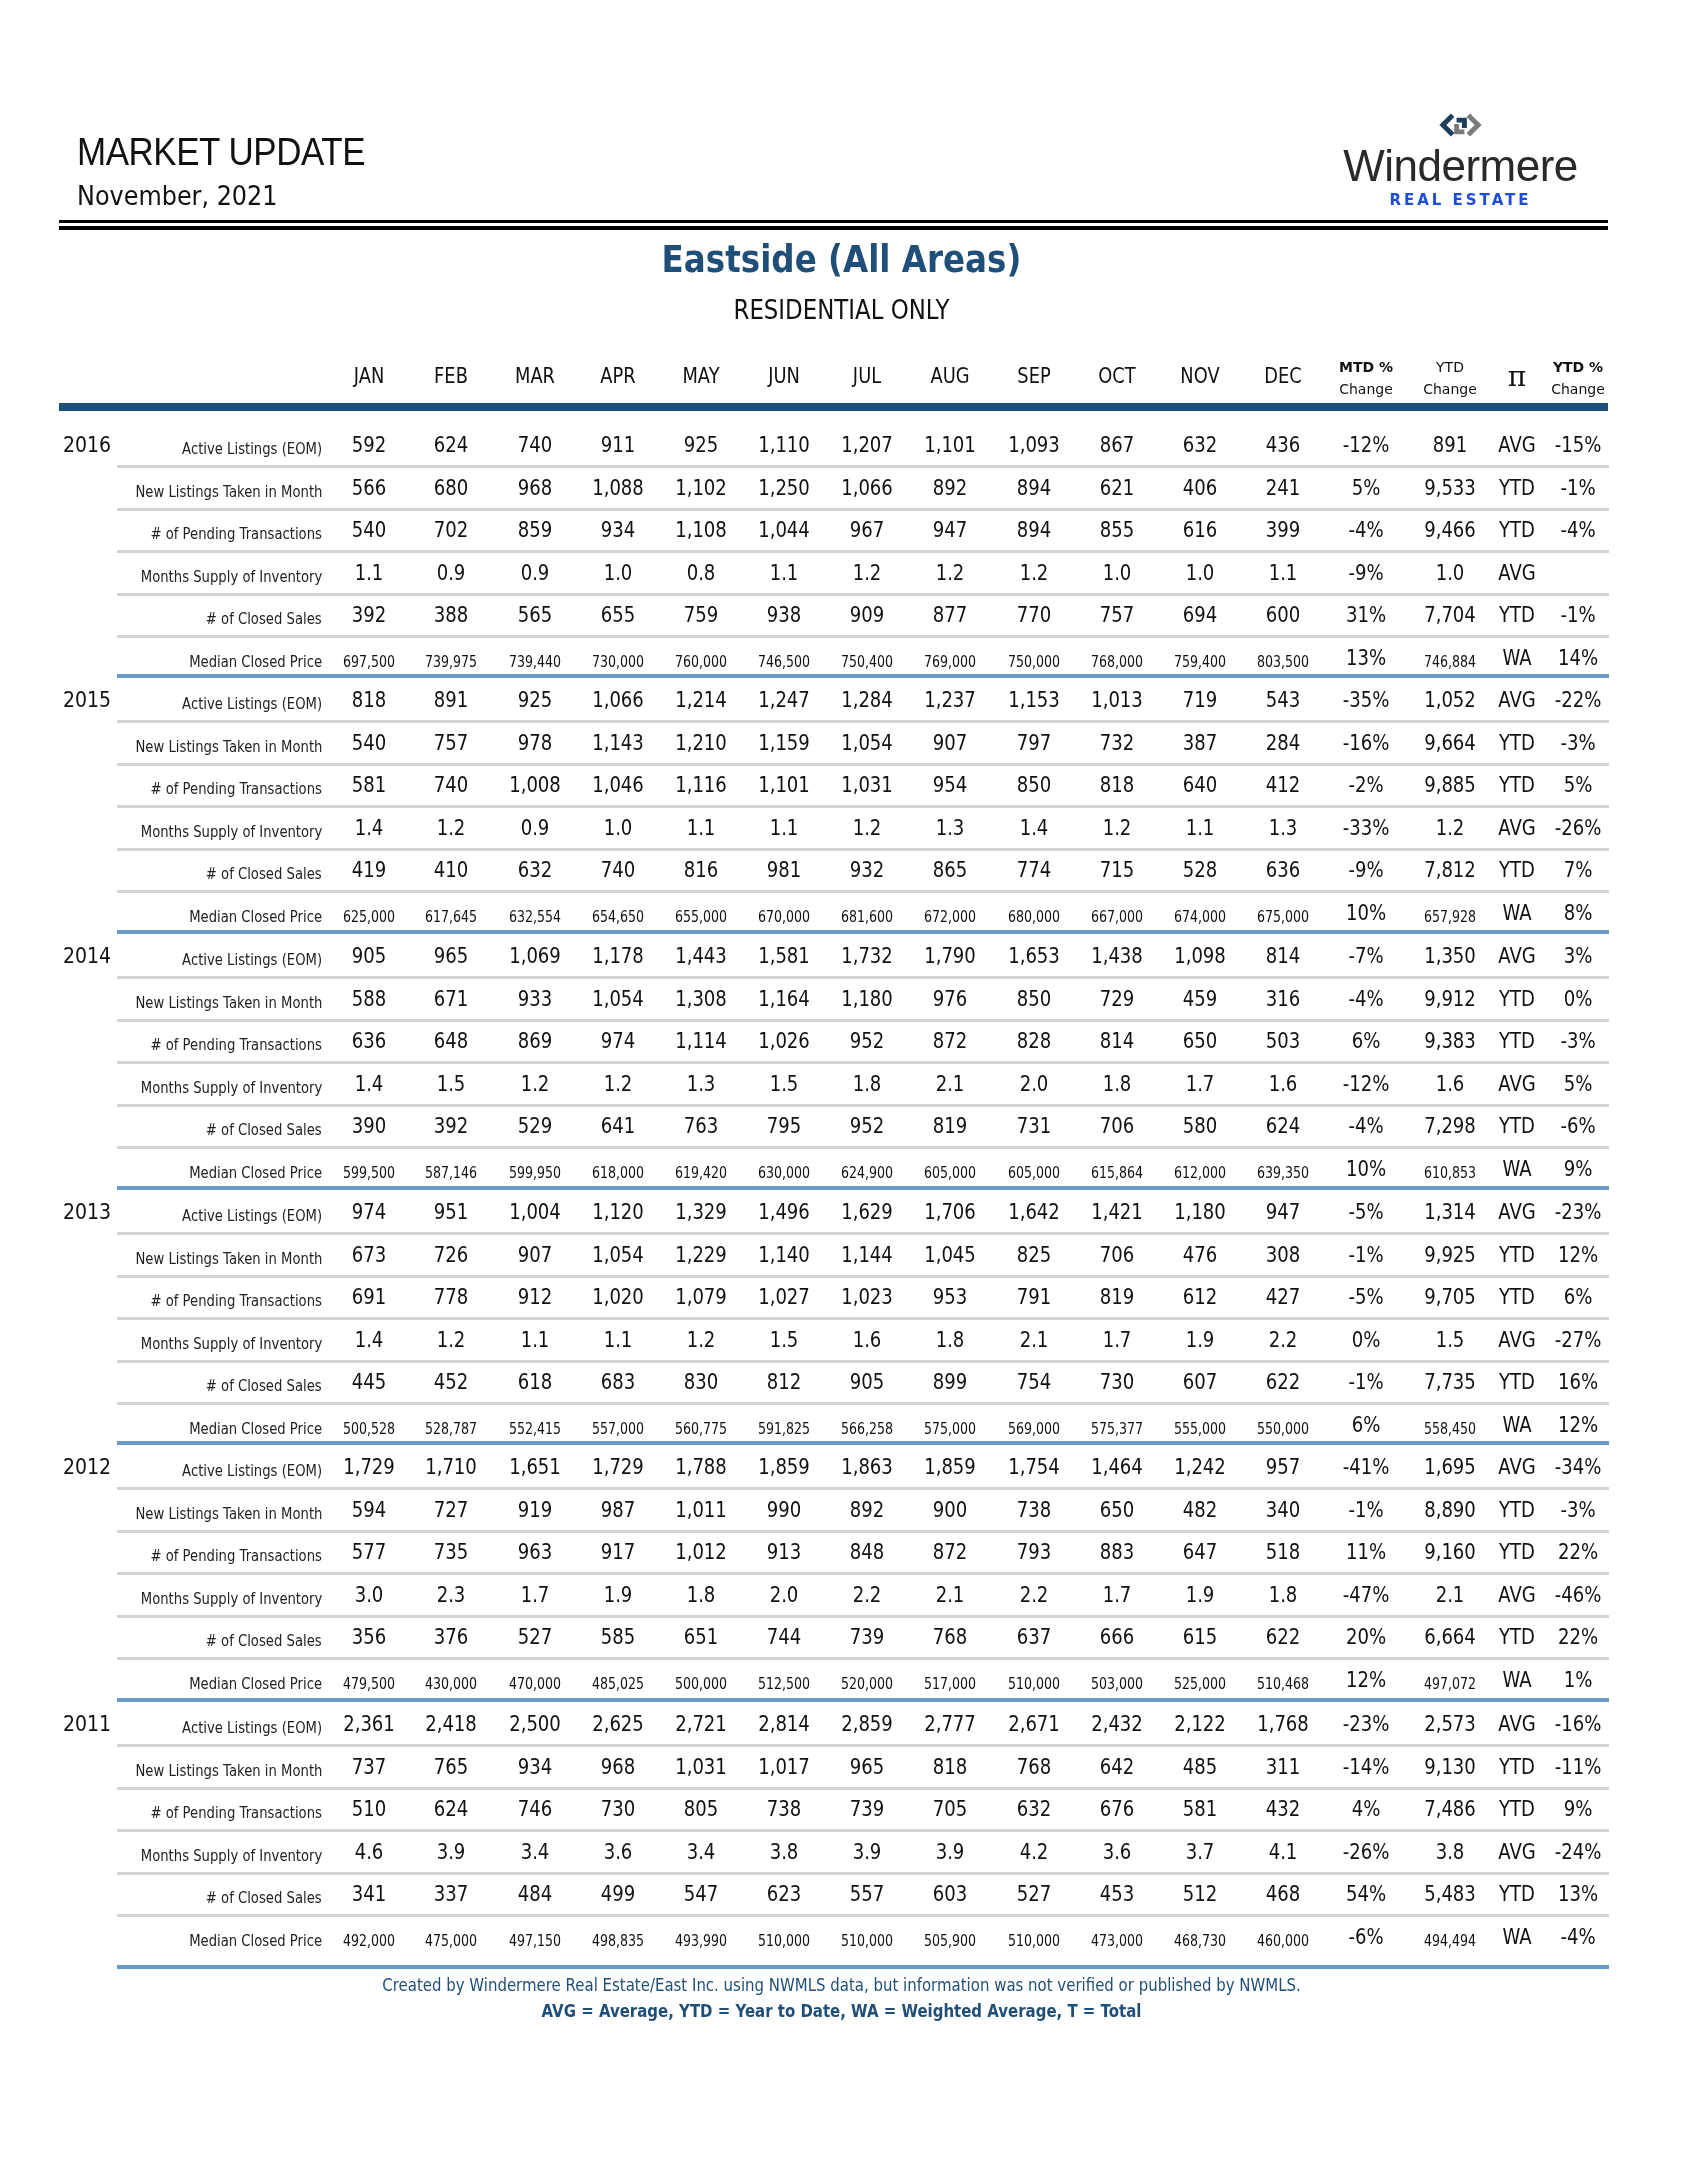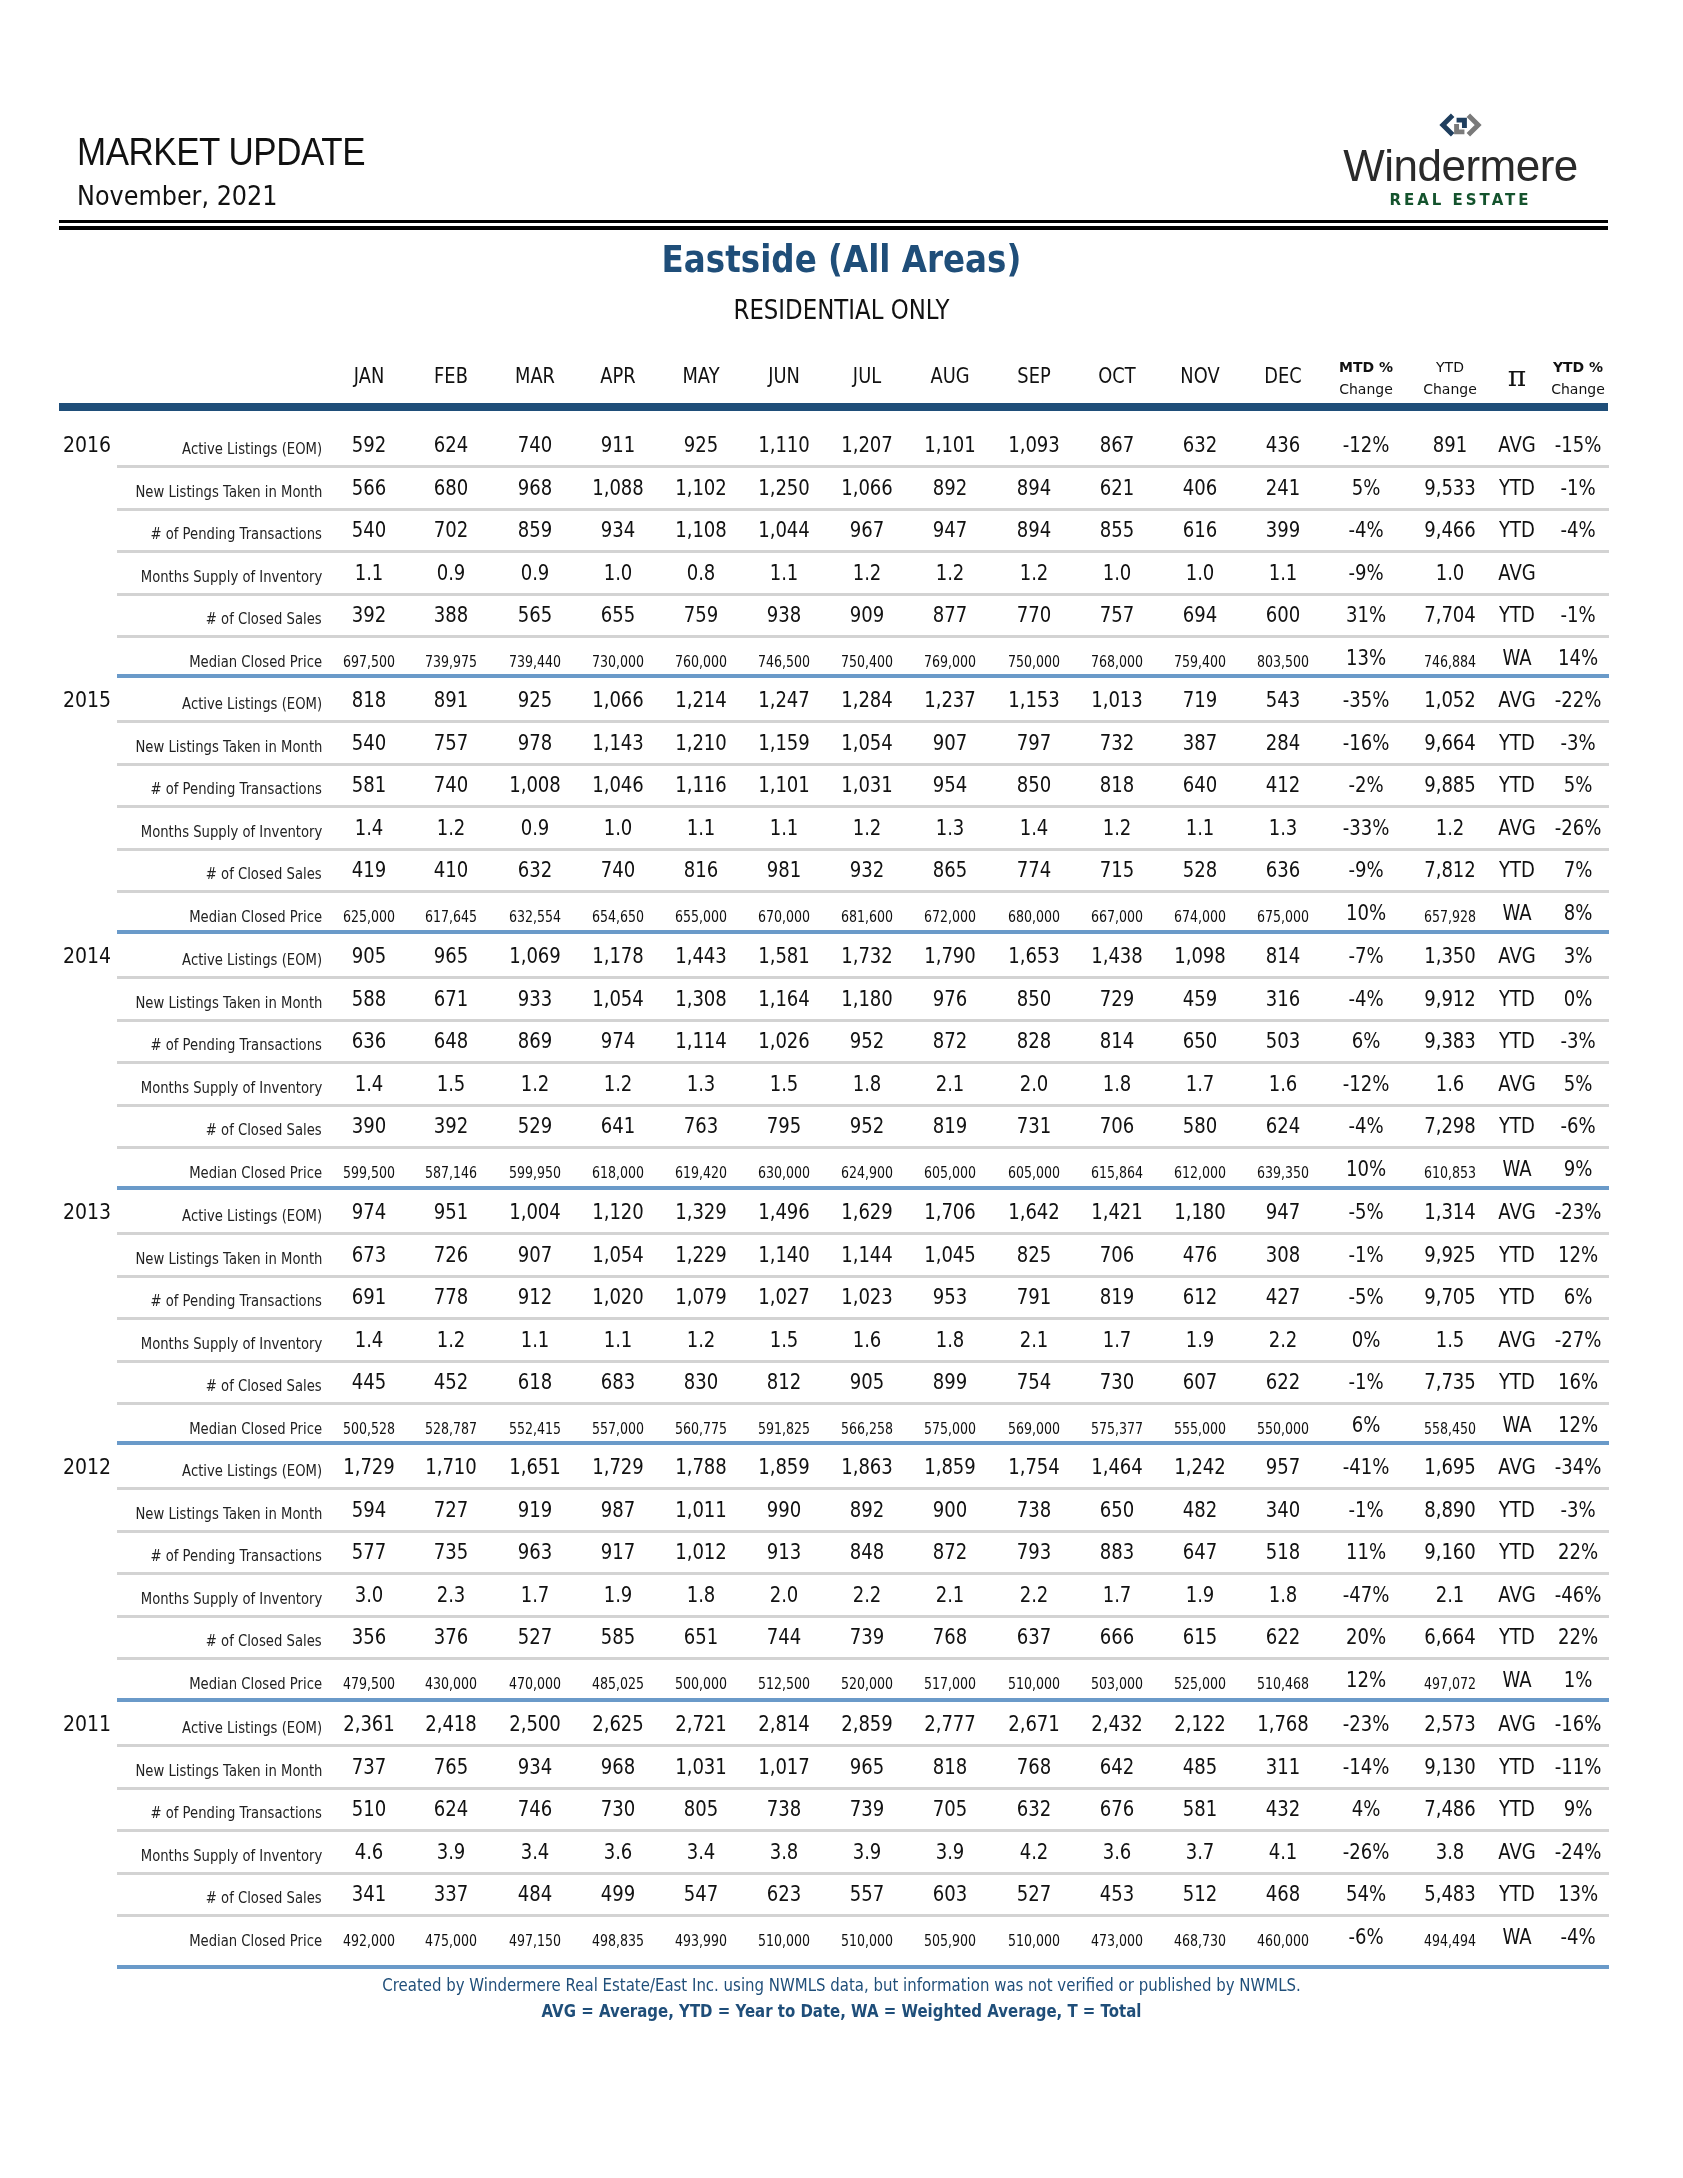"REAL ESTATE" .logo-sub { color: #14532d -> #1d4ed8 }
